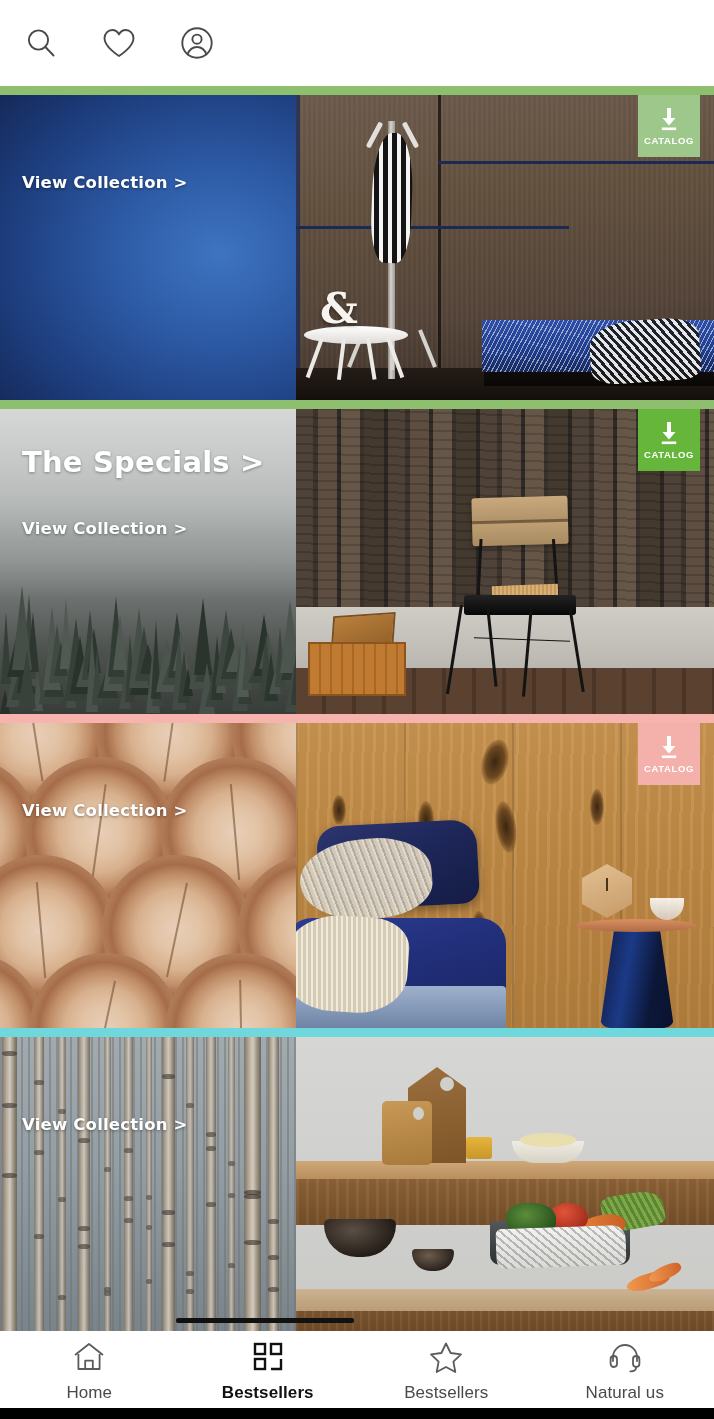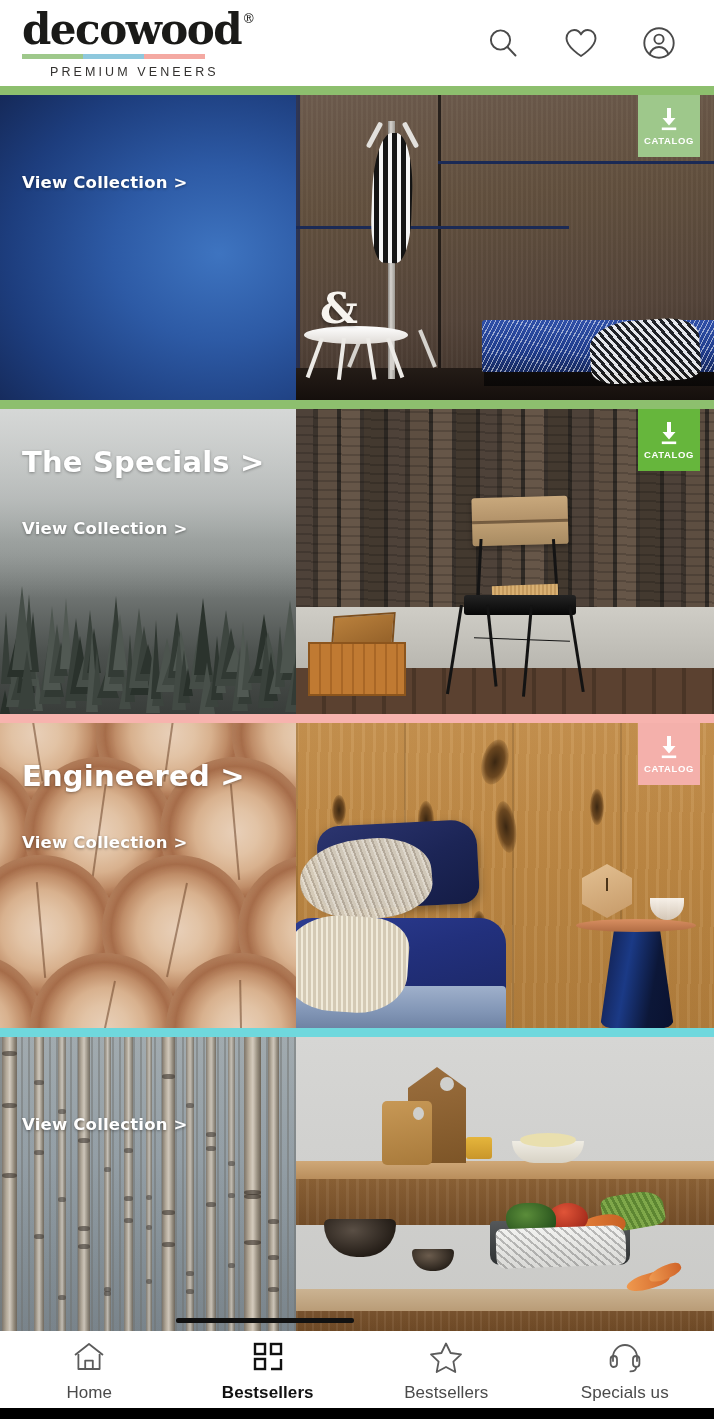"decowood" div.logo { html: <div> <div> <span>decowood</span> <span>®</span> </div> <div> <span></span> <span></span> <span></span> </div> <div>PREMIUM VENEERS</div> </div> -> none }
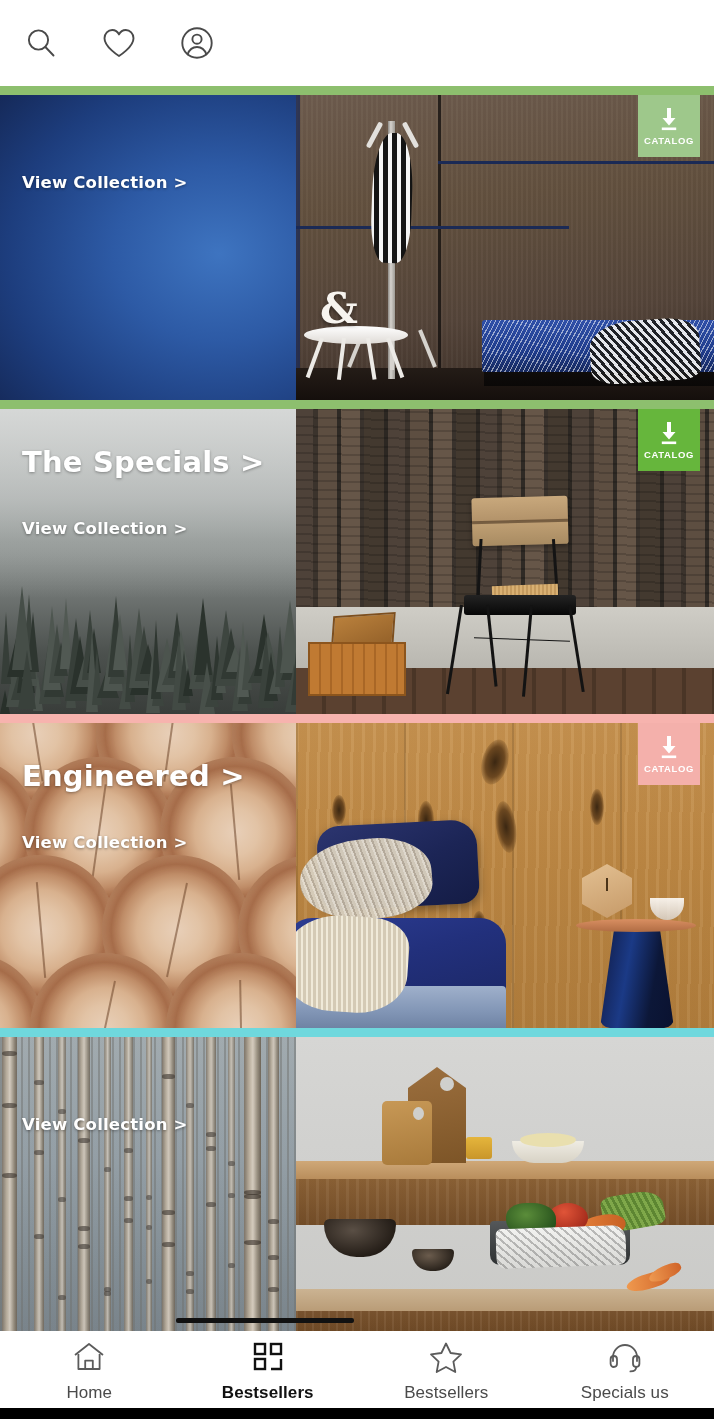"Engineered >" div.cat-title { html: <div>Engineered &gt;</div> -> none }
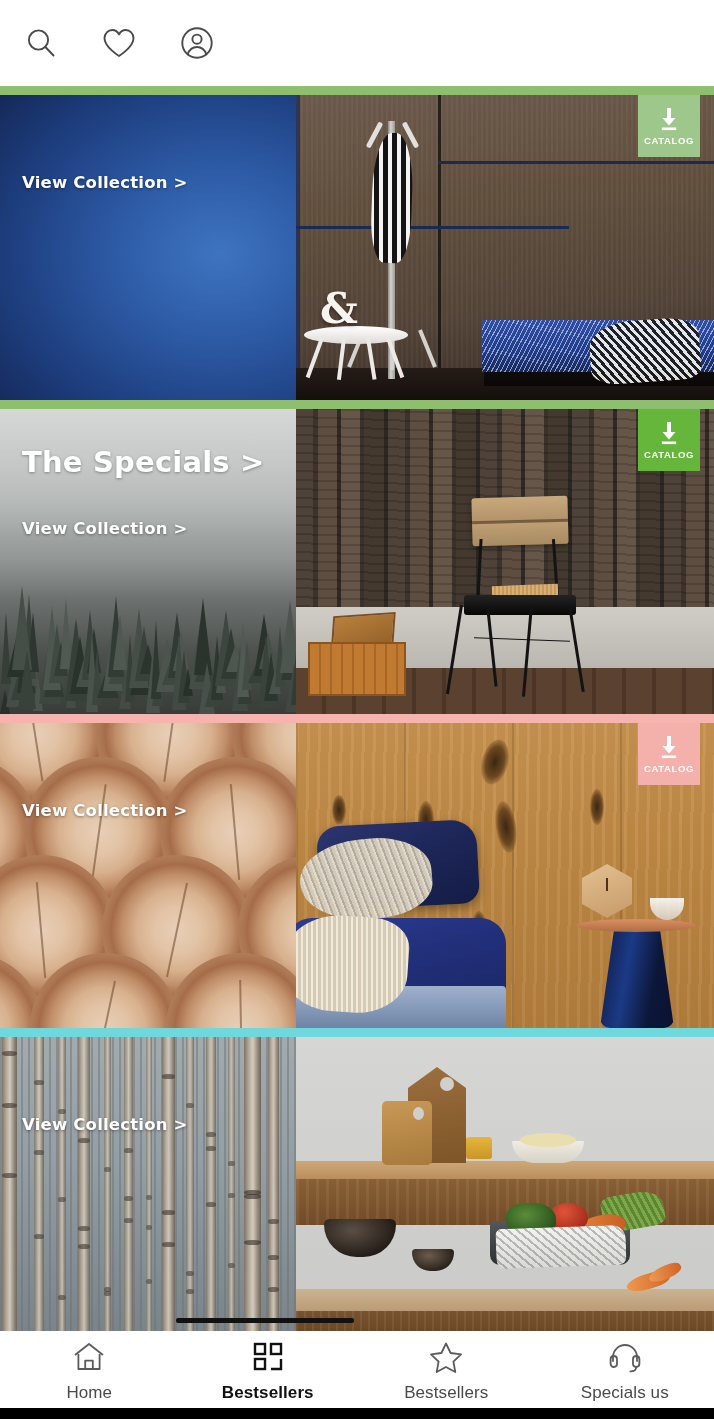"Specials us" span.navlabel { text: Specials -> Natural }
